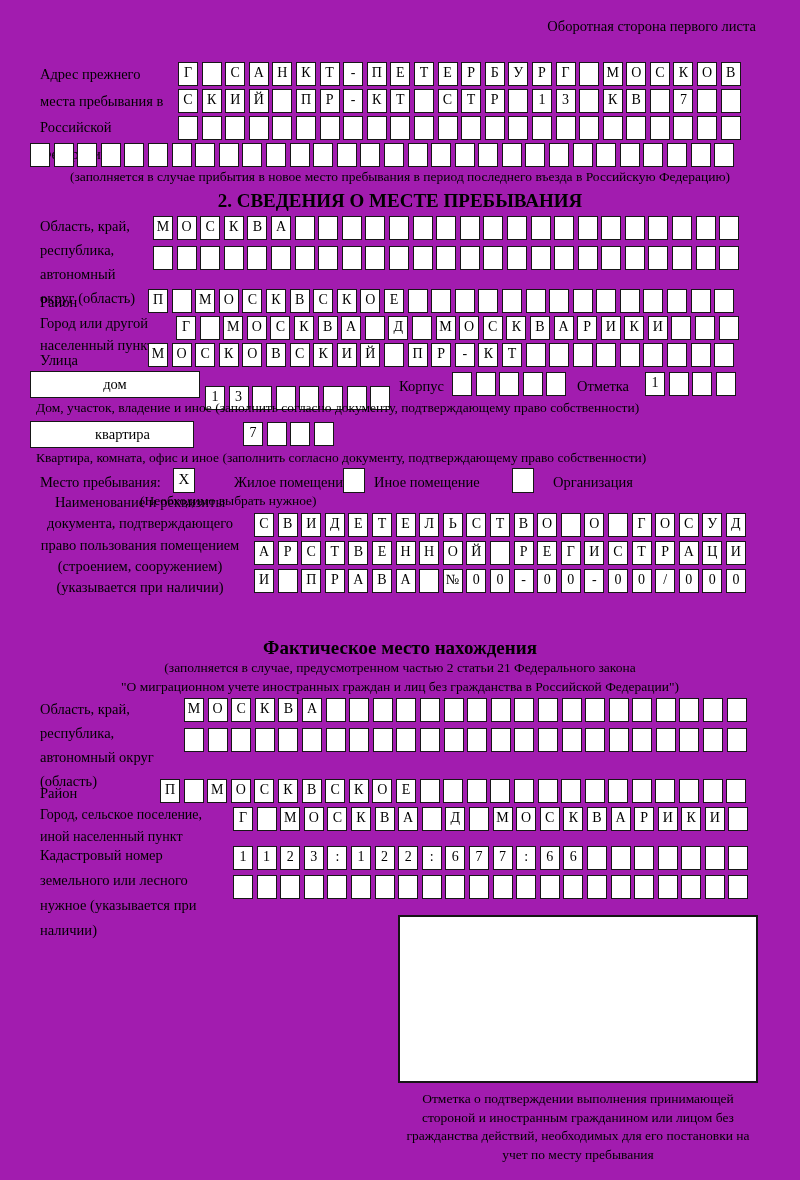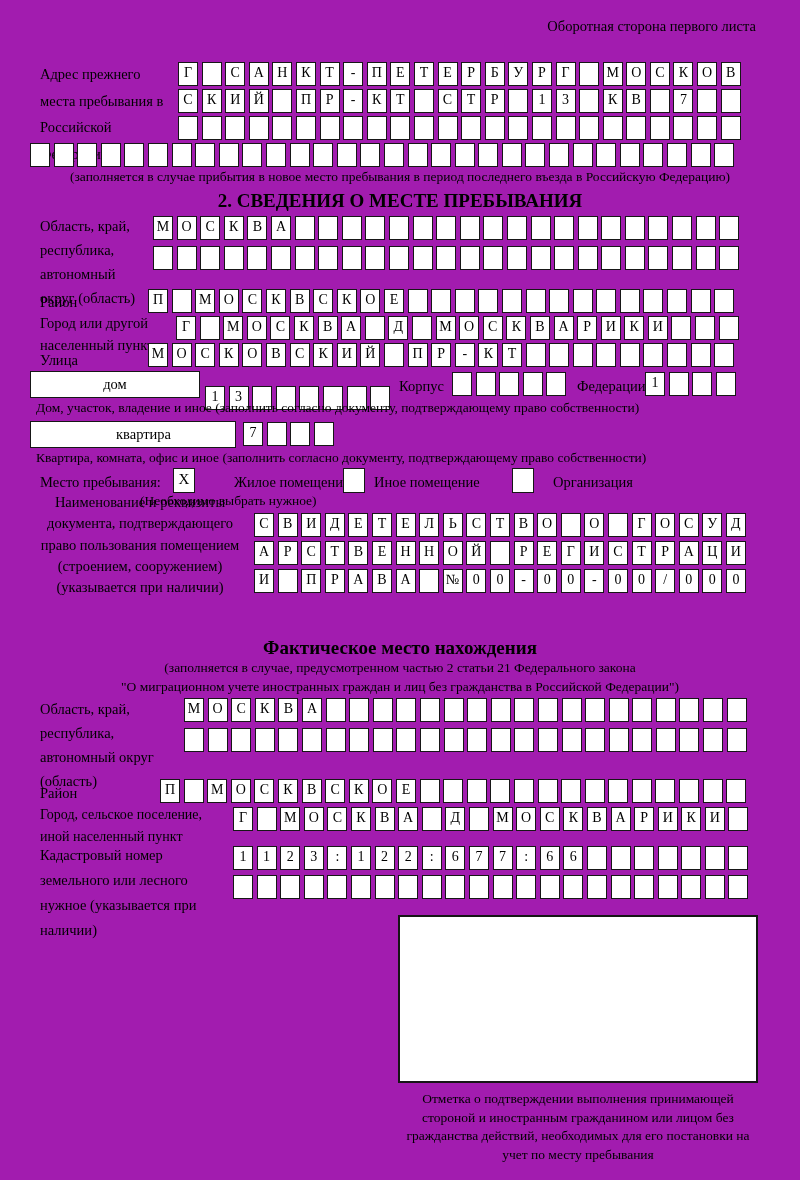"Федерации" div.lbl { text: Федерации -> Отметка }
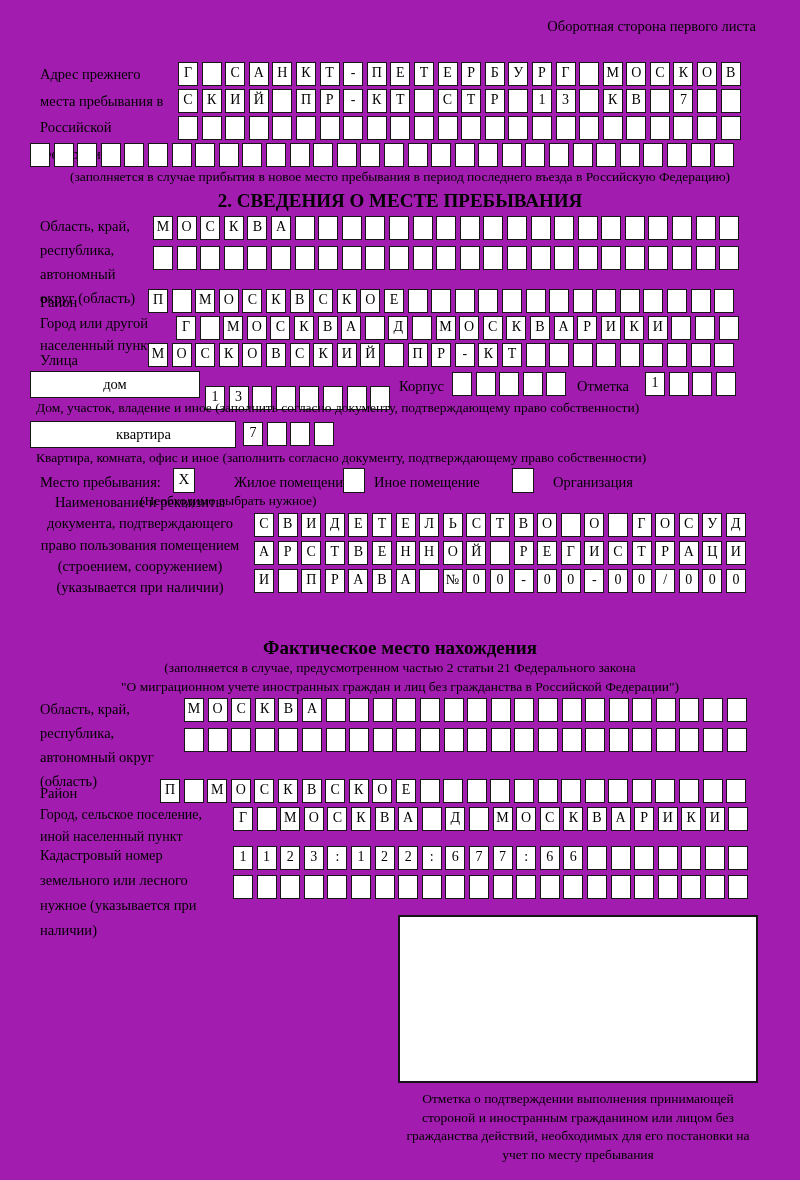"квартира" div.inputbox { width: 206px -> 164px }
